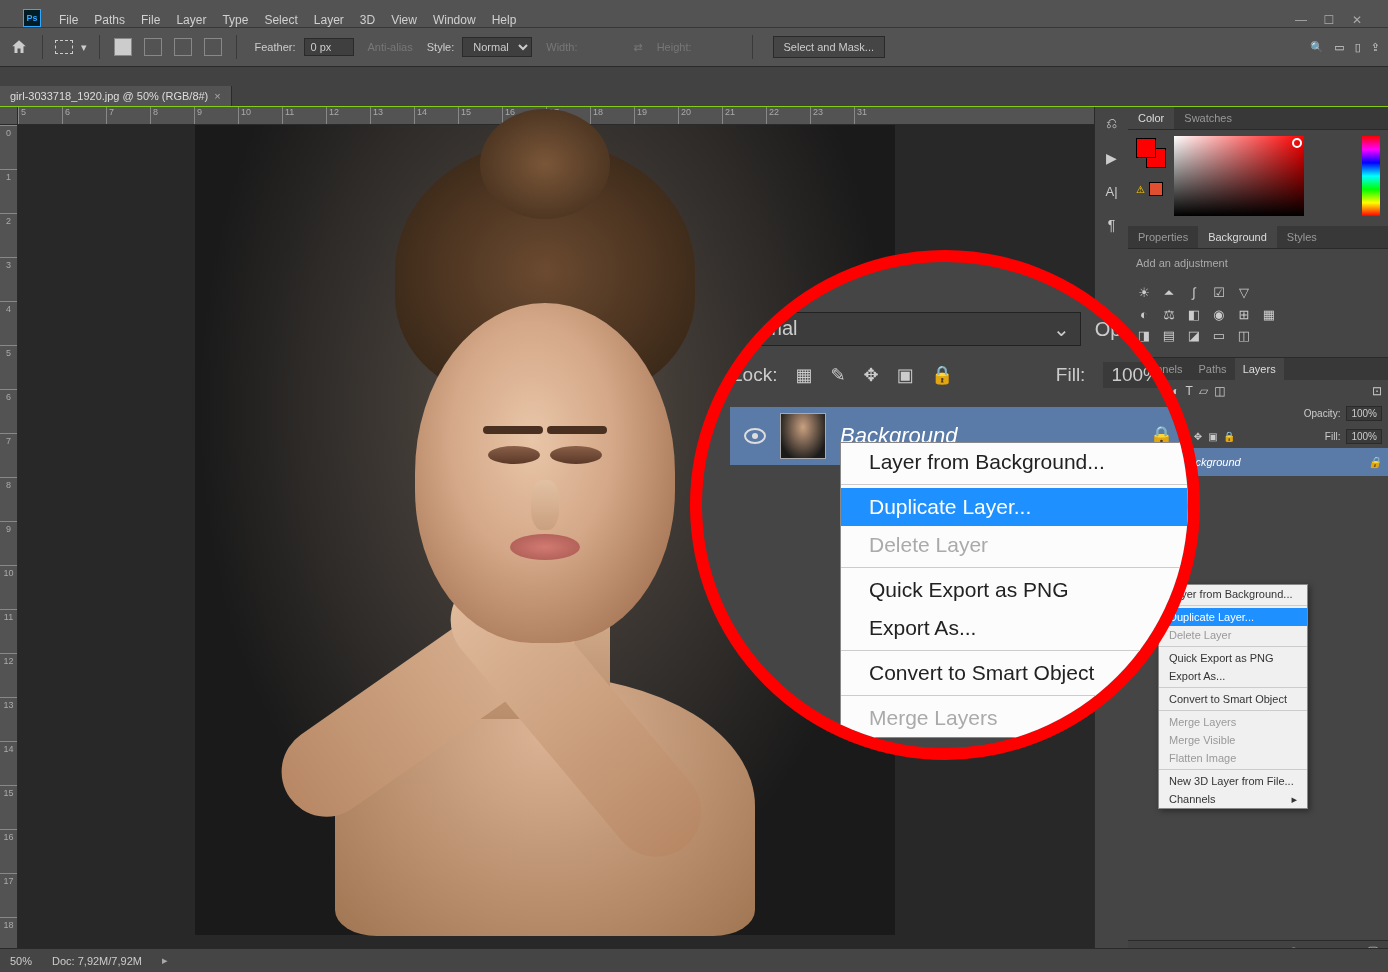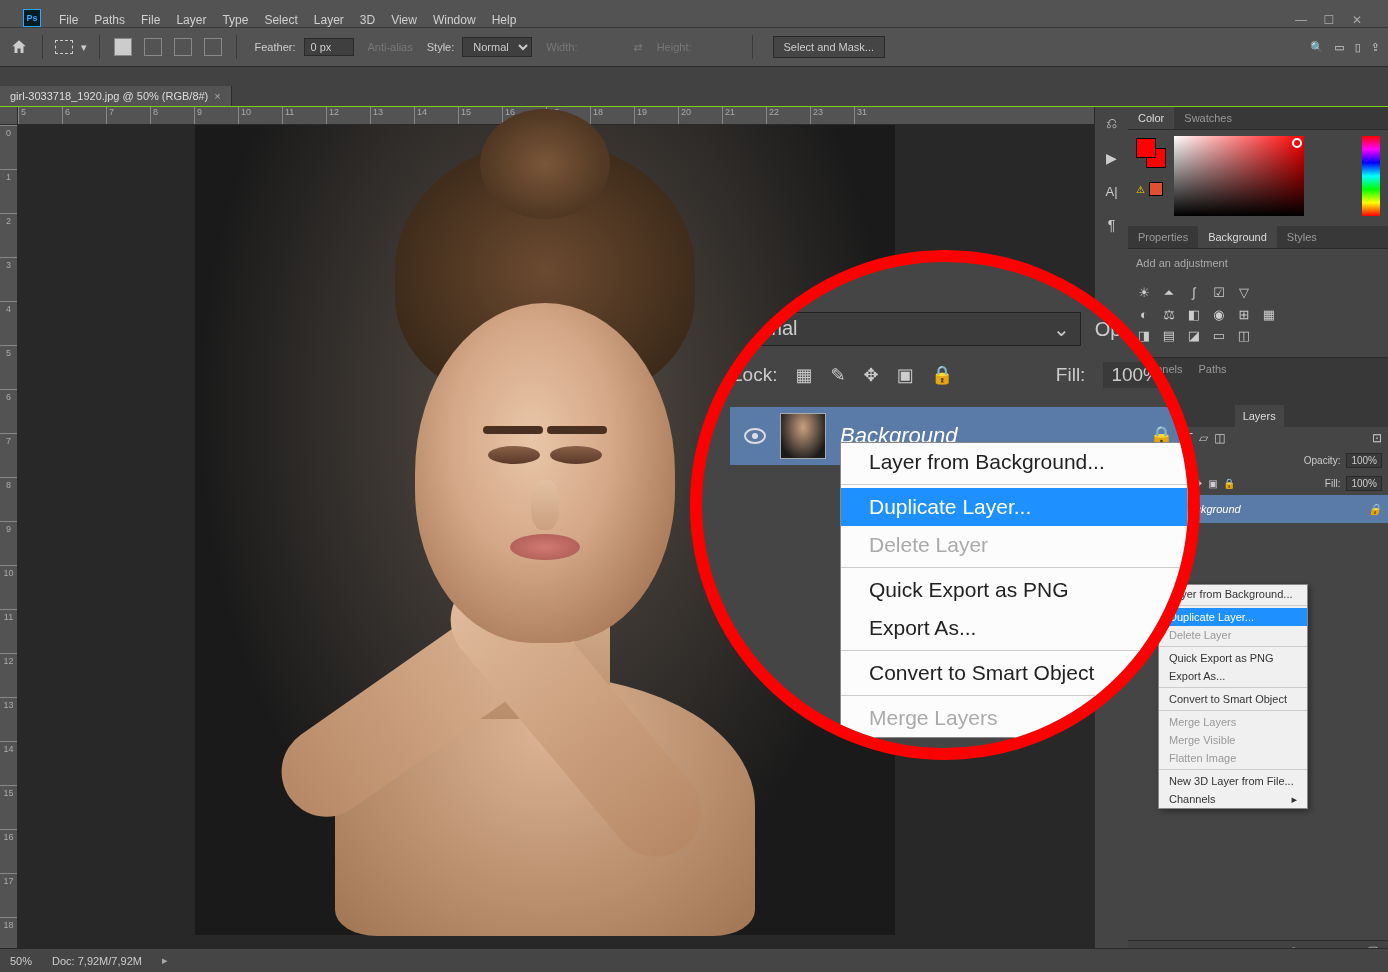"Layers" .layers-tab.active { margin-top: 47px -> none }
